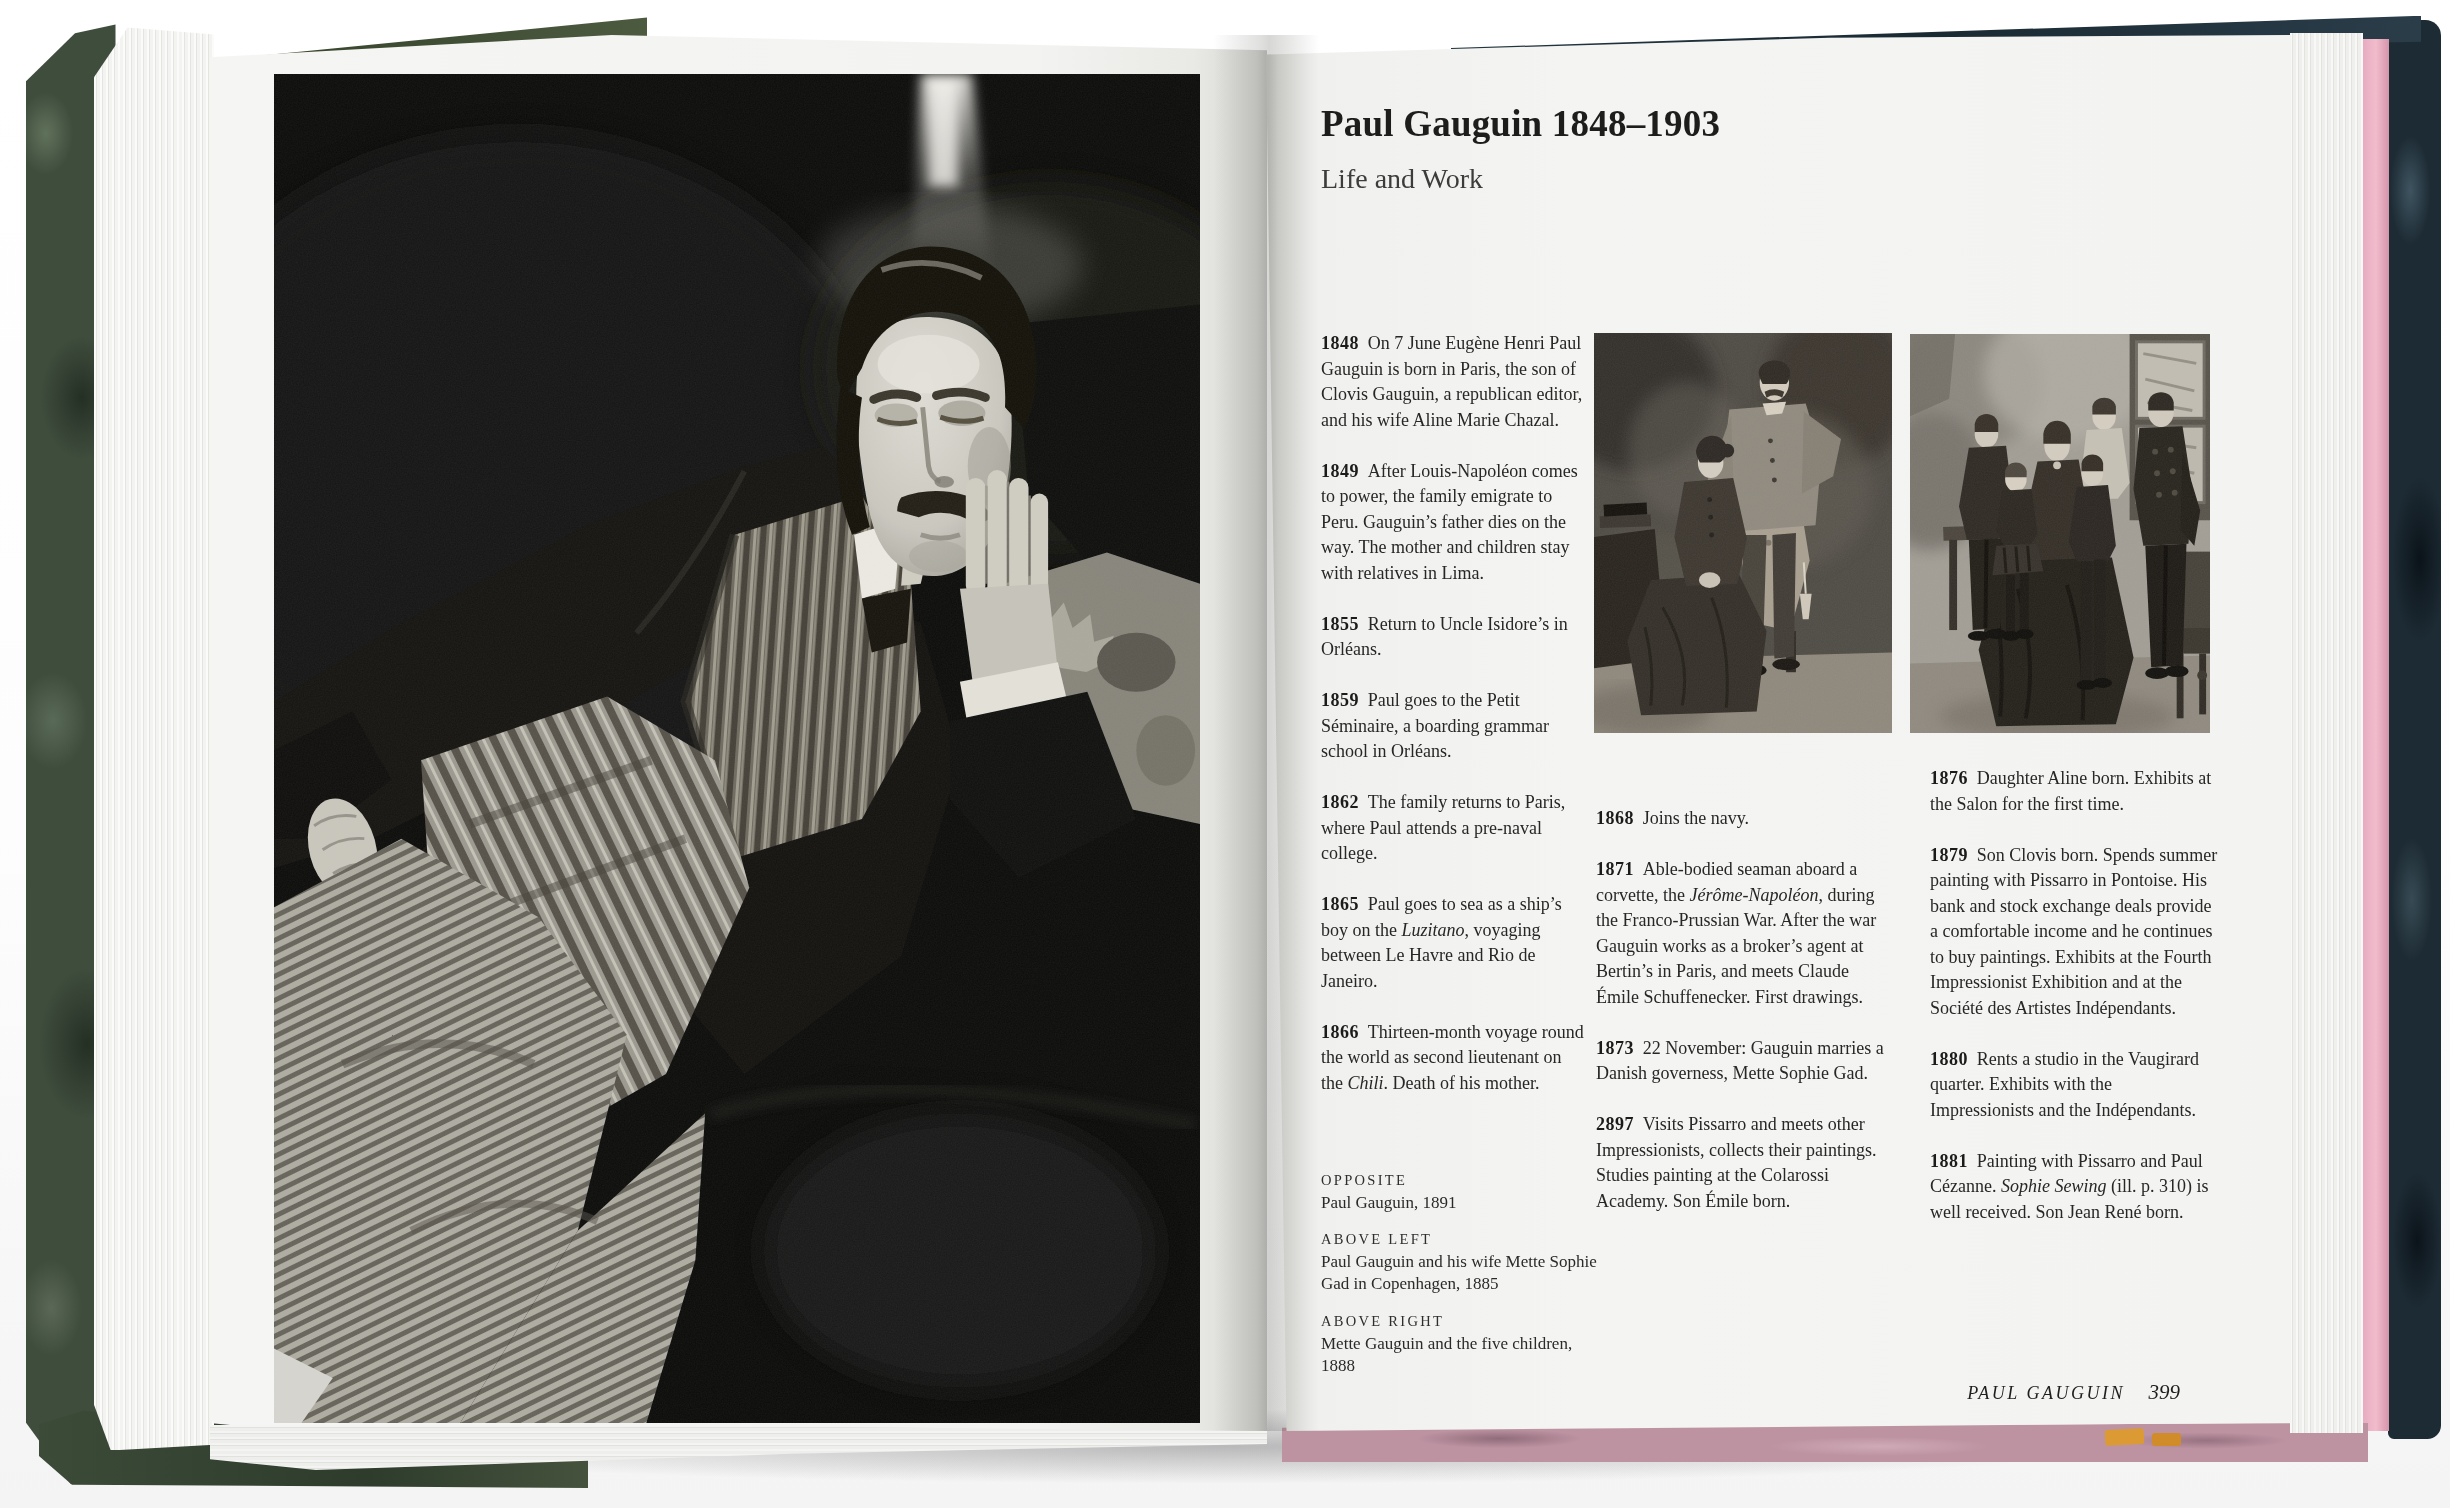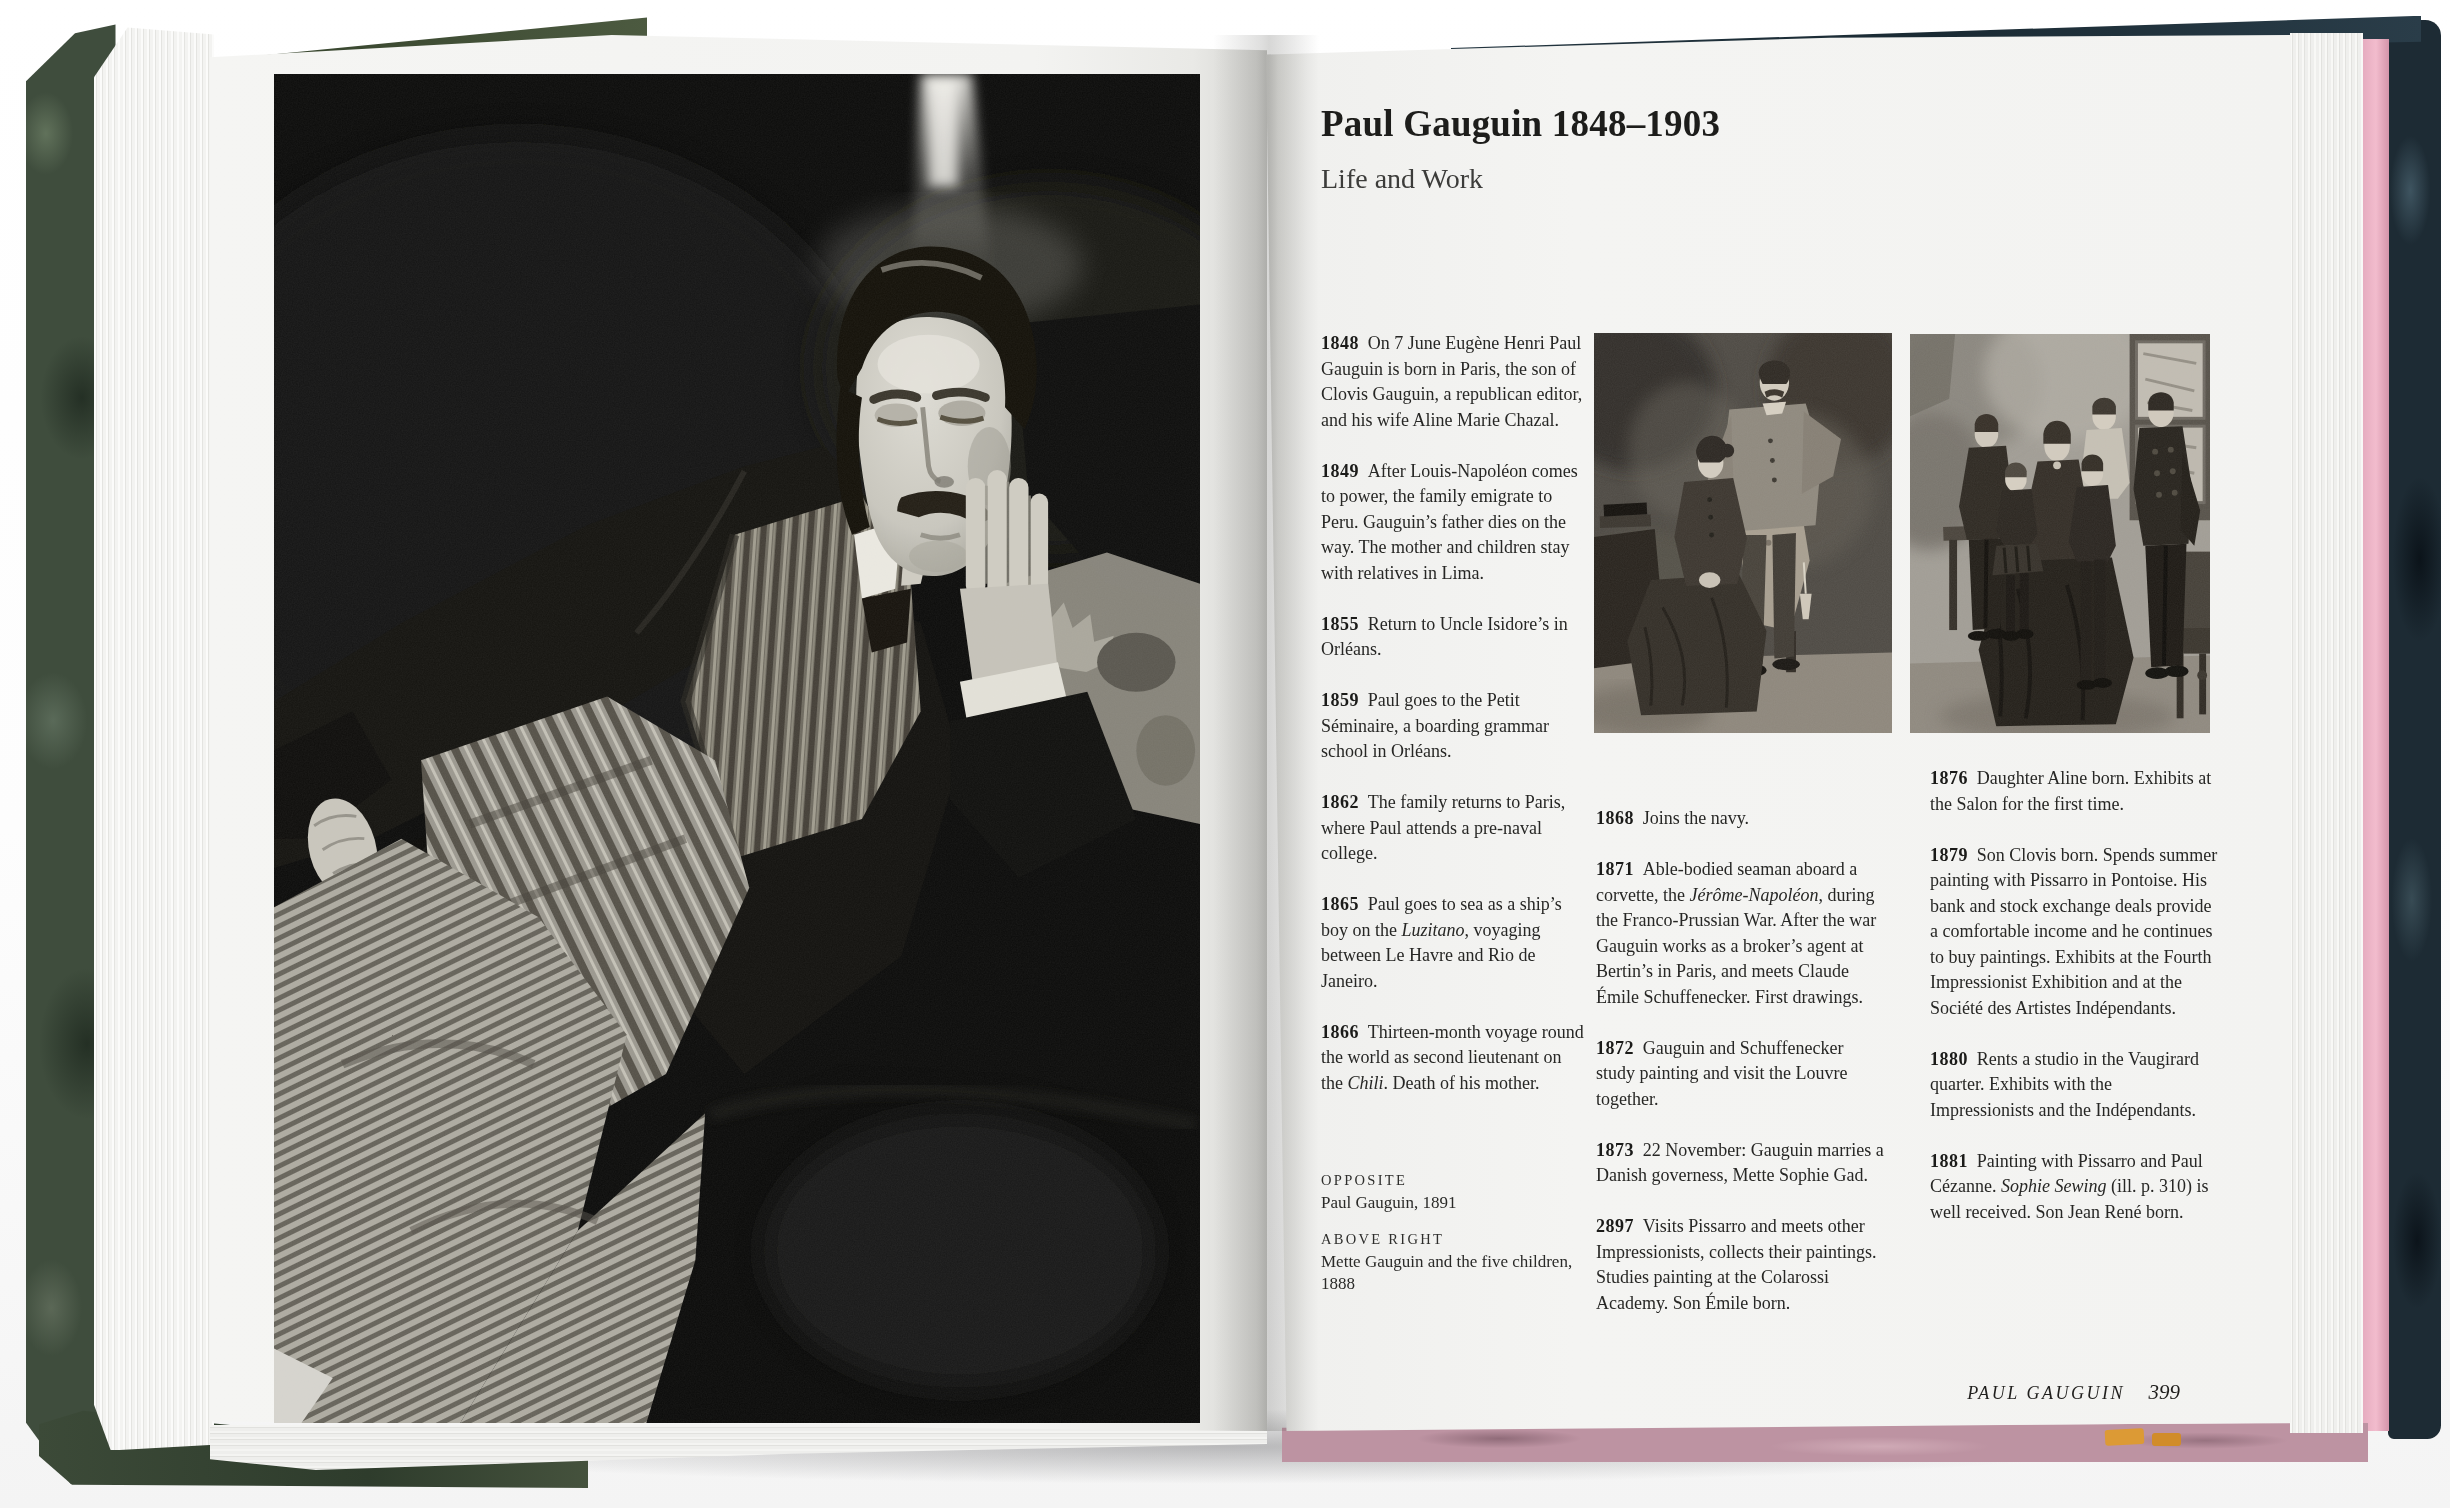"1872 Gauguin and Schuffenecker study" p.entry { html: <p><b>1872</b><span>Gauguin and Schuffenecker study painting and visit the Louvre together.</span><i></i><span></span></p> -> none }
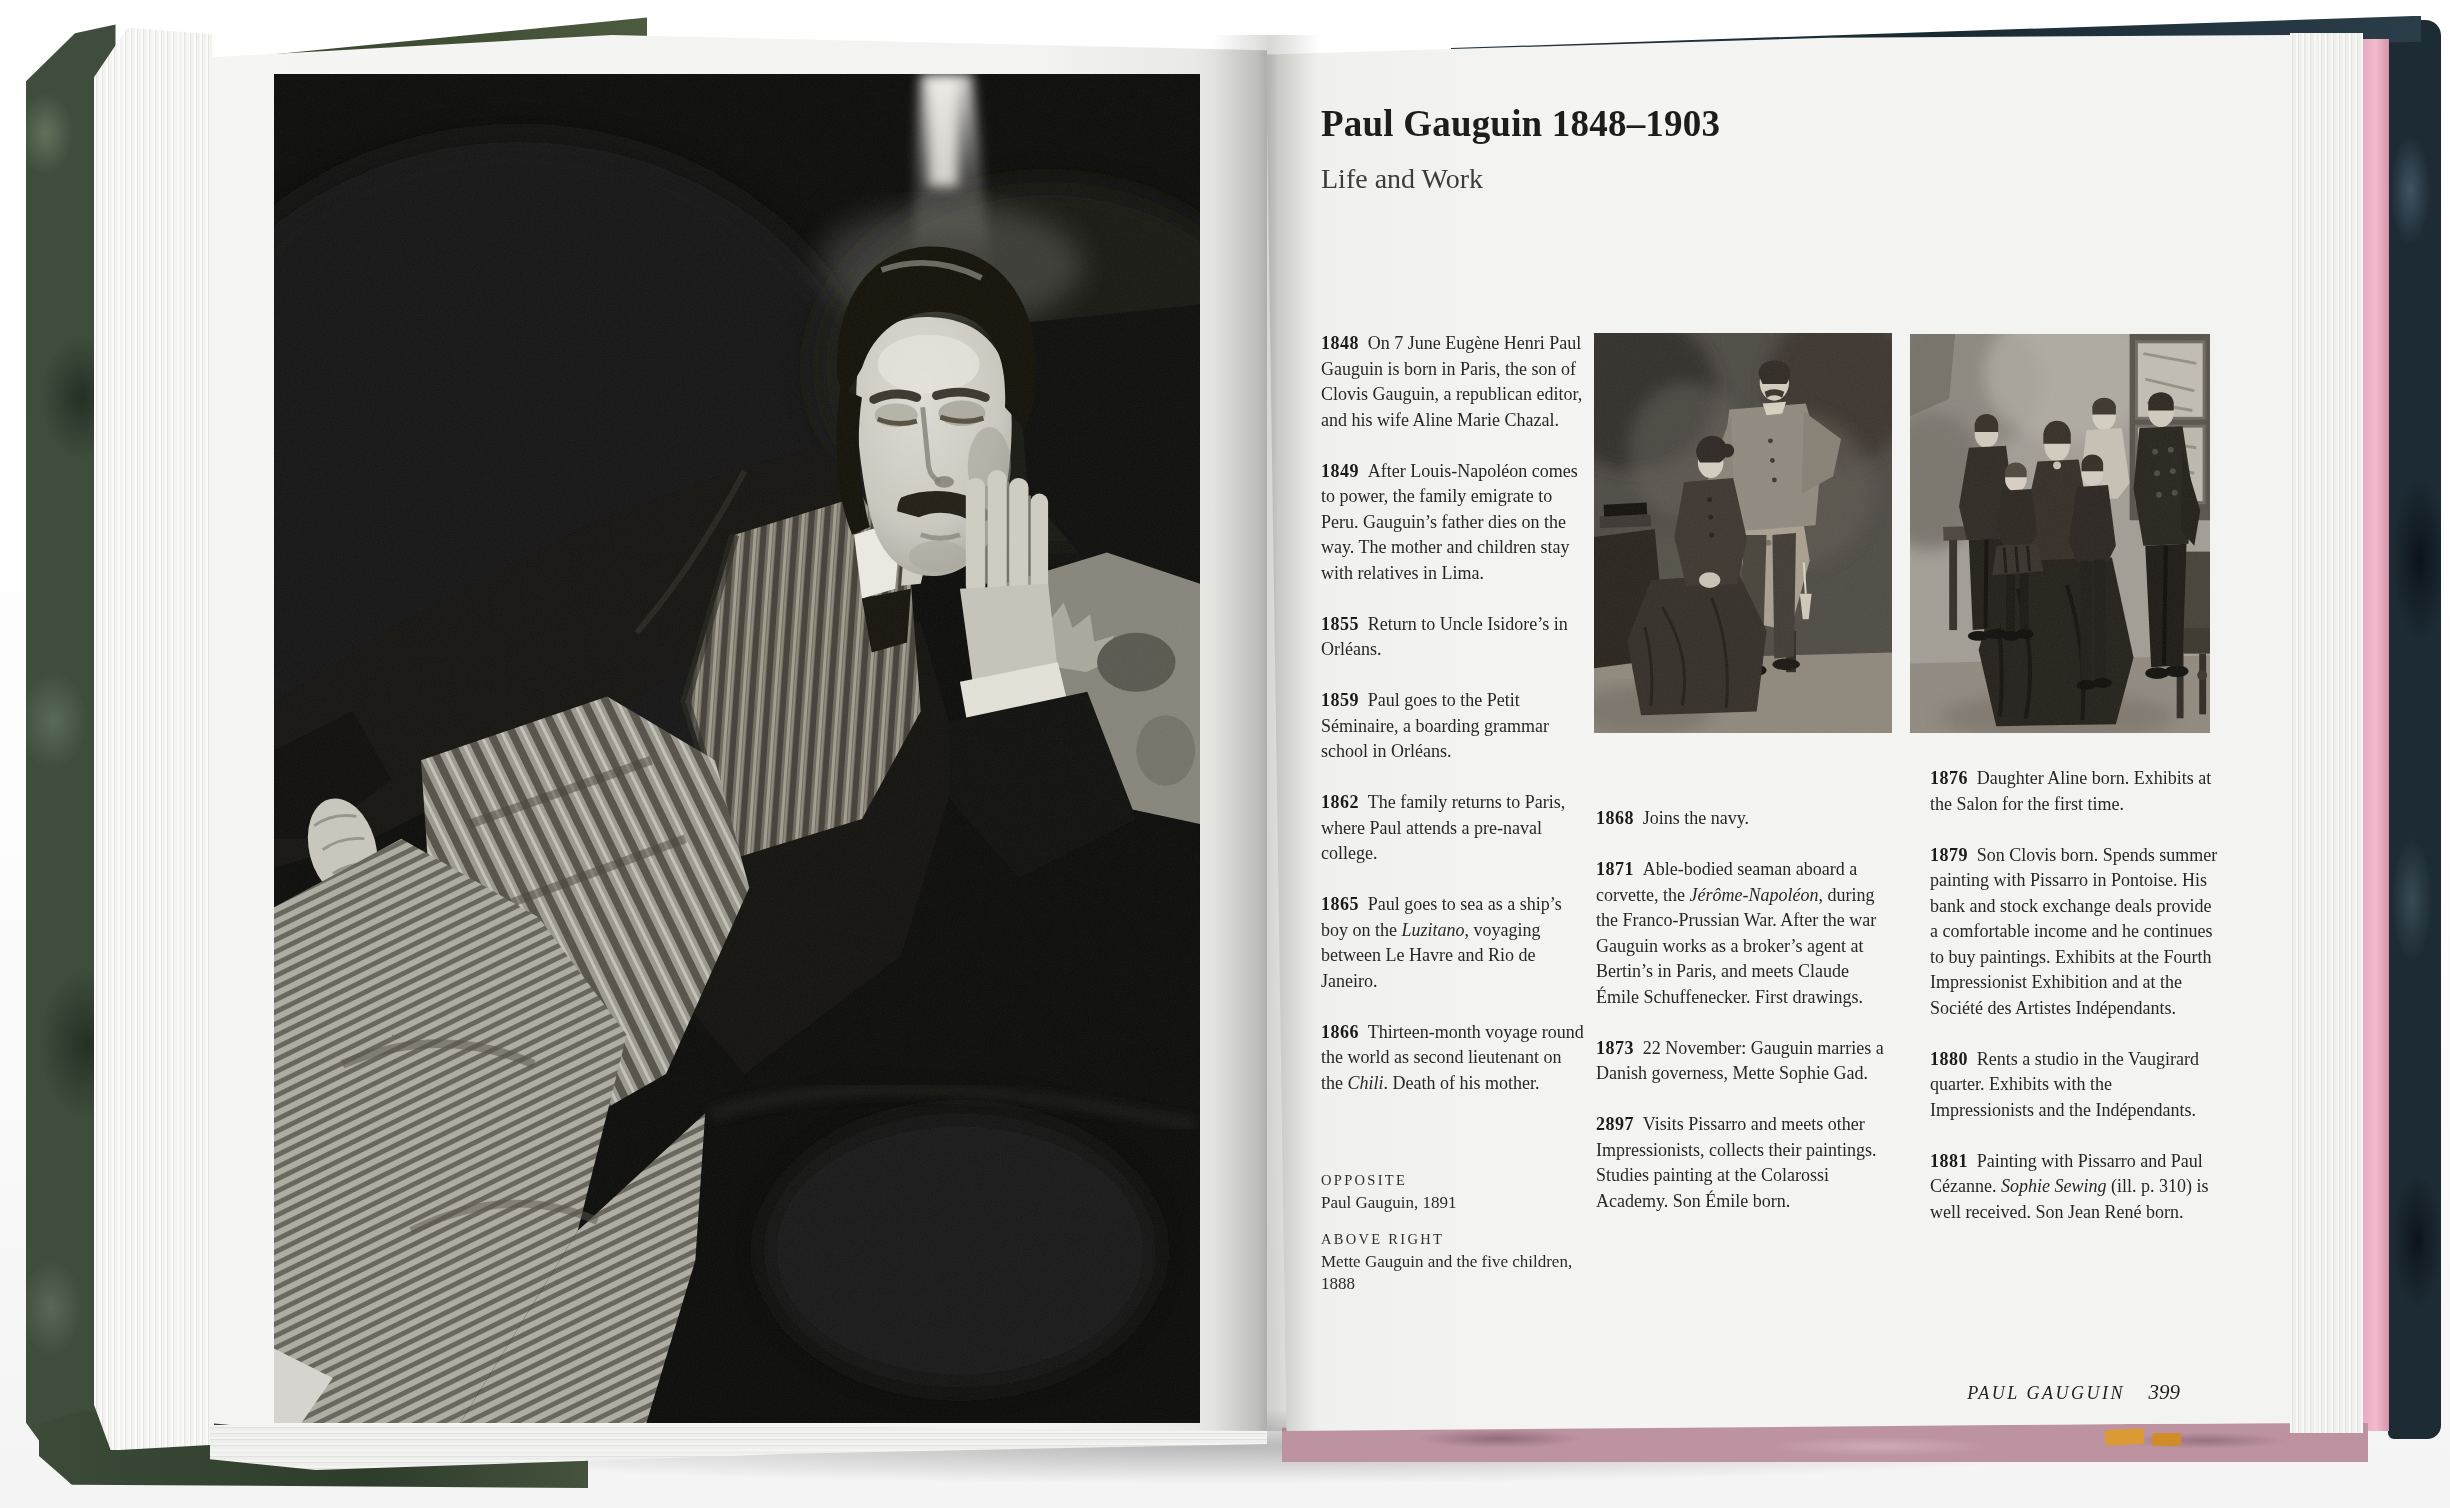"ABOVE LEFT" div.cap { html: none -> <div> <span>ABOVE LEFT</span> <span>Paul Gauguin and his wife Mette Sophie Gad in Copenhagen, 1885</span> </div> }
